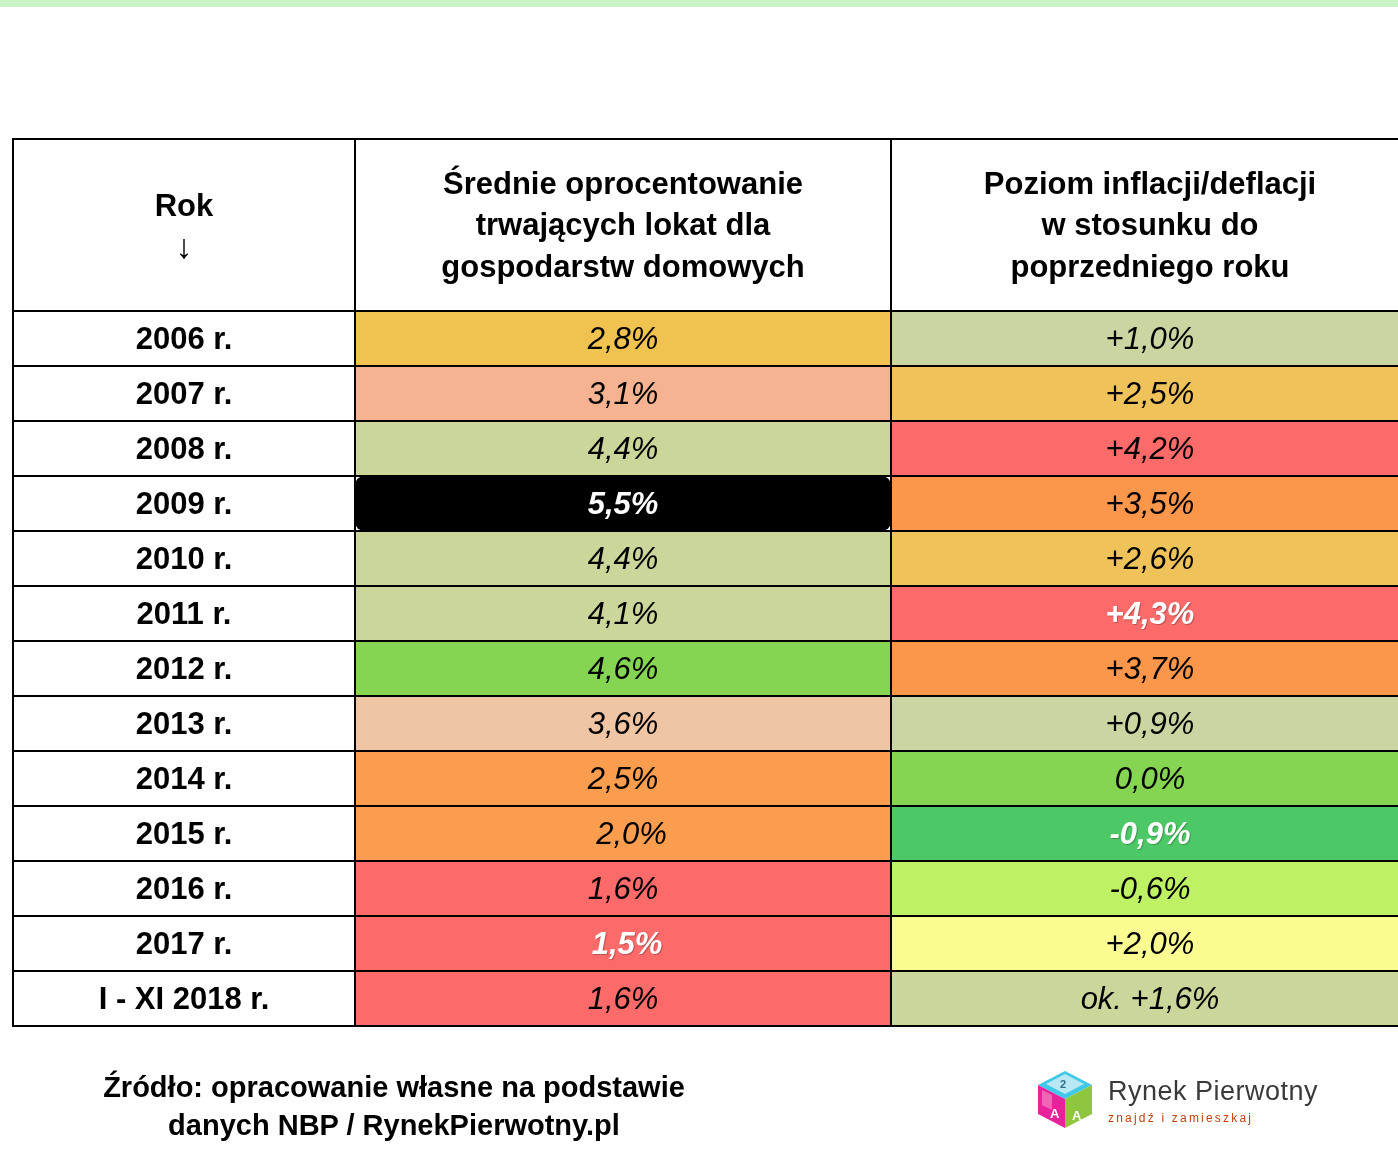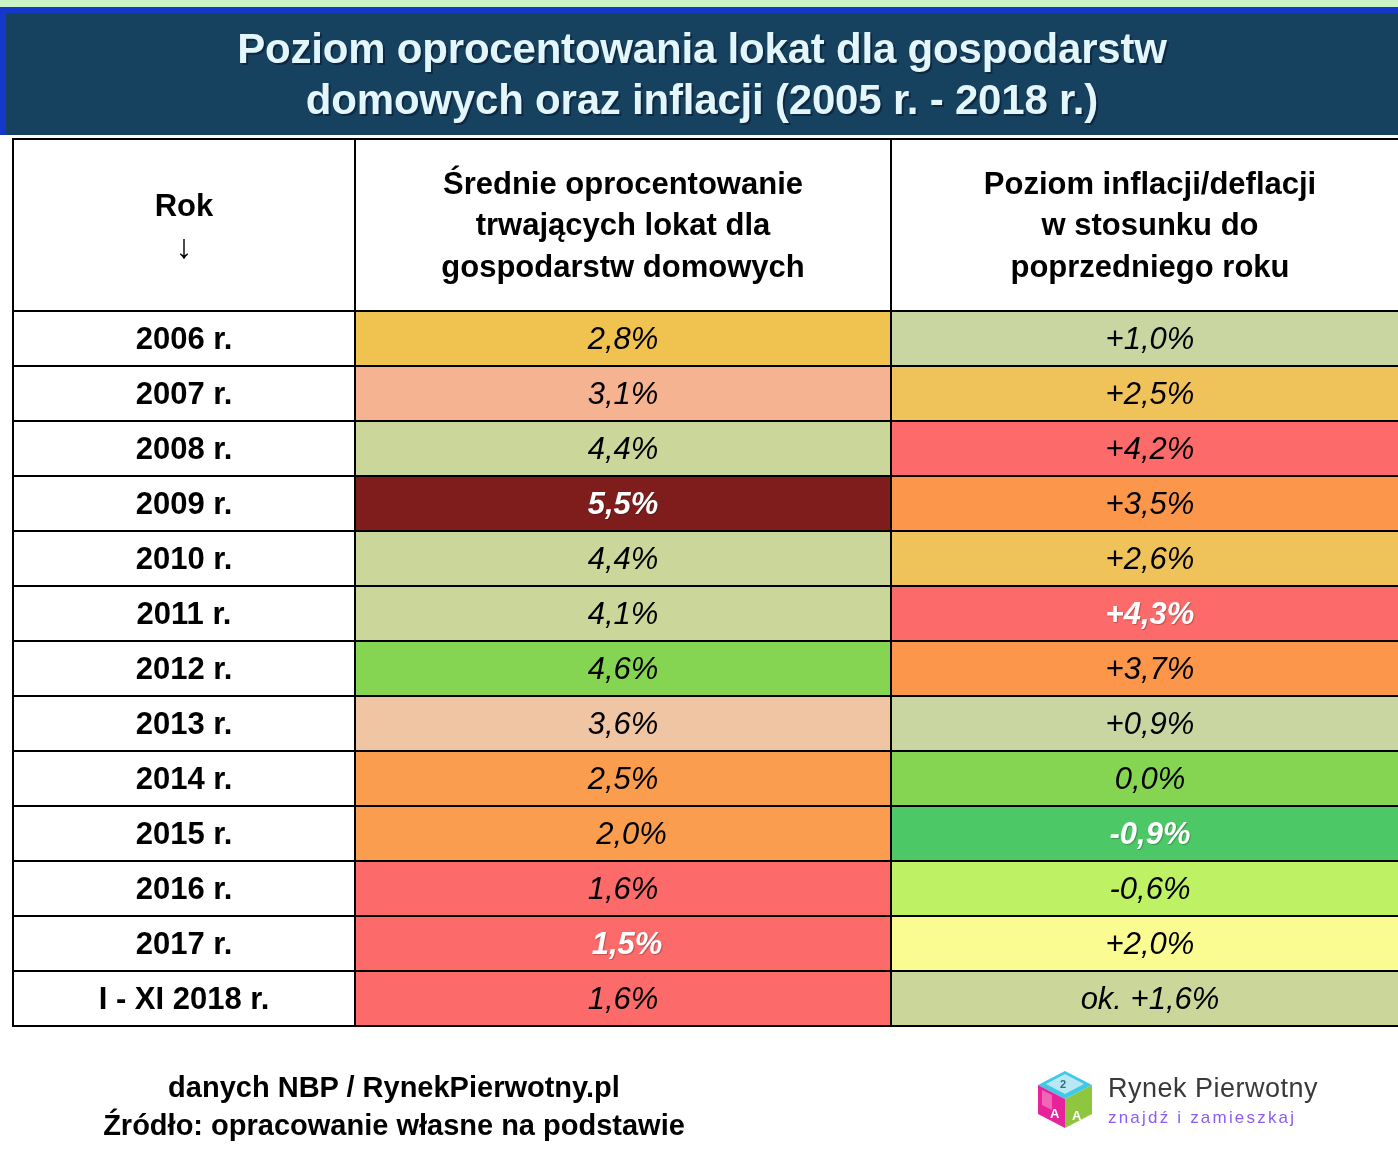"Poziom oprocentowania lokat dla" div.title-band { html: <div> <div> <span>Poziom oprocentowania lokat dla gospodarstw</span><br> <span>domowych oraz inflacji (2005 r. - 2018 r.)</span> </div> </div> -> none }
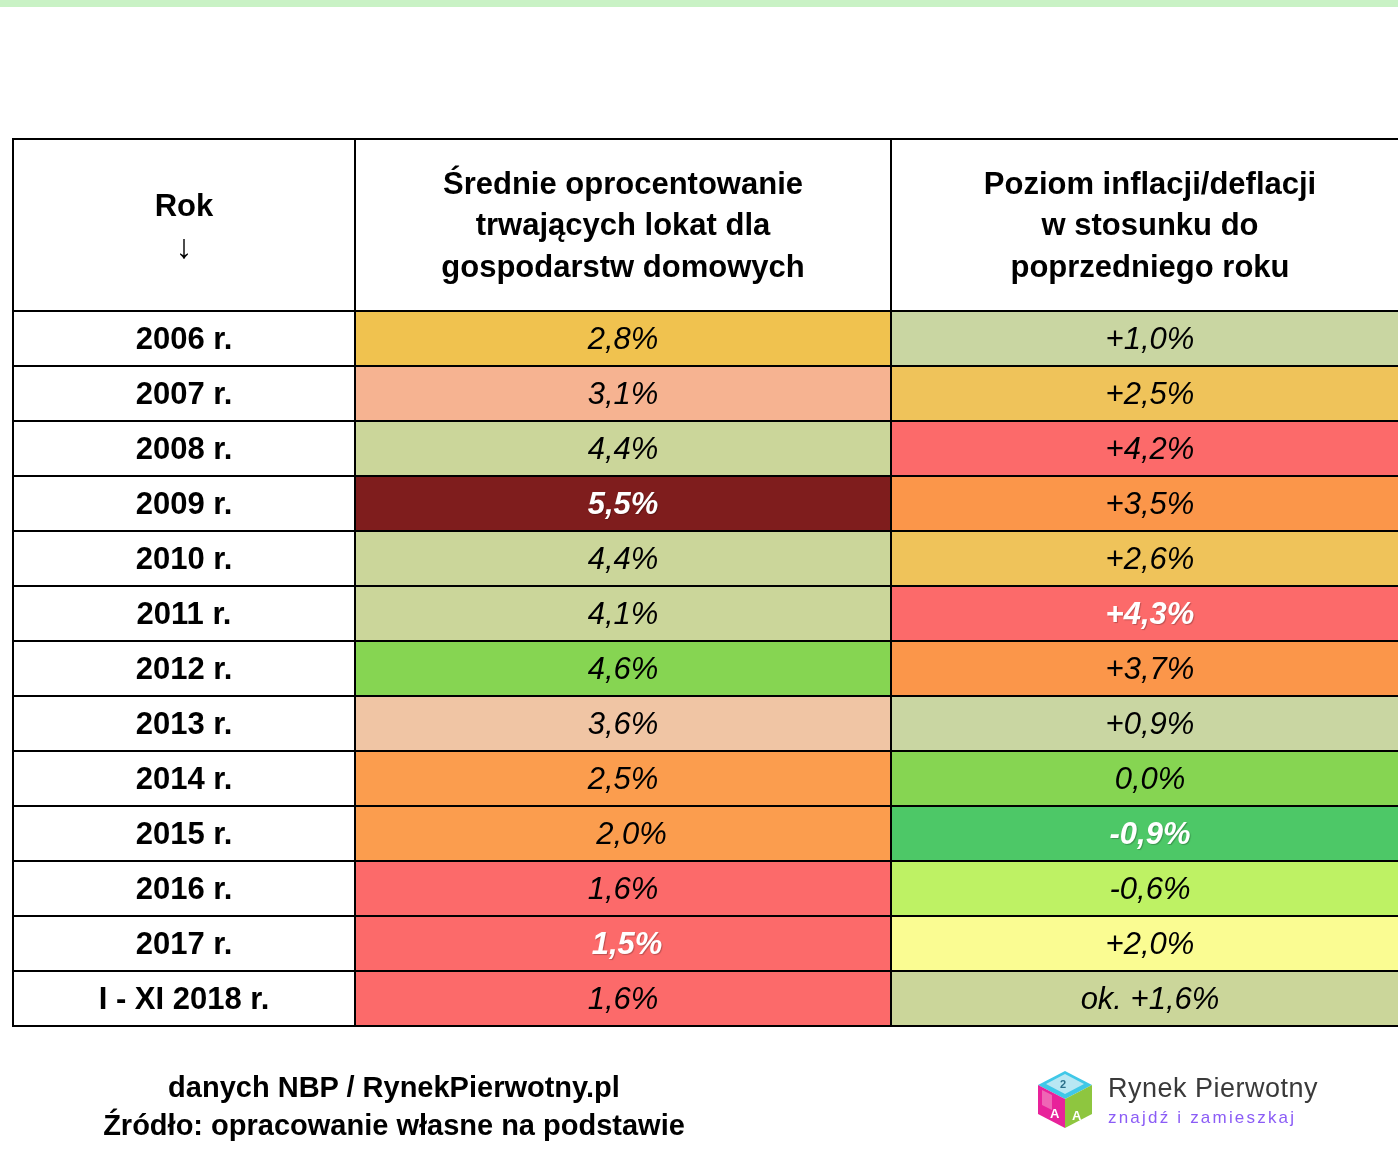"5,5%" td.val-cell { background: #7f1d1d -> #000000; border-radius: none -> 9px }
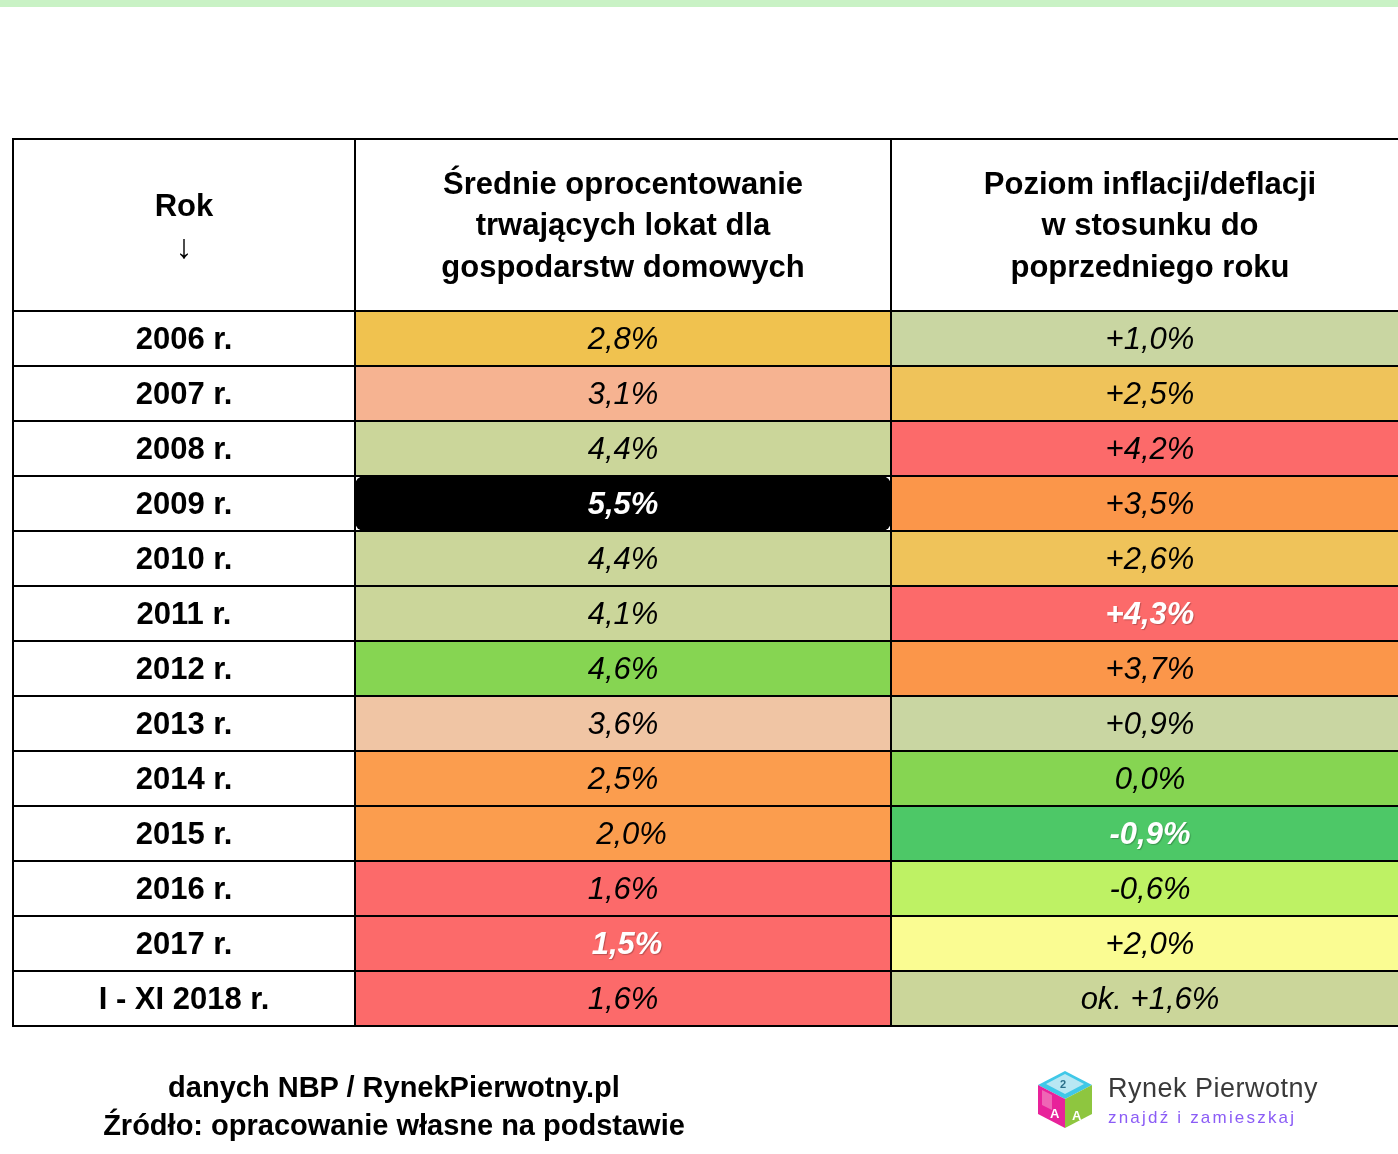"danych NBP / RynekPierwotny.pl" span.source-line { order: before "Źródło: opracowanie własne na podstawie" -> after "Źródło: opracowanie własne na podstawie" }
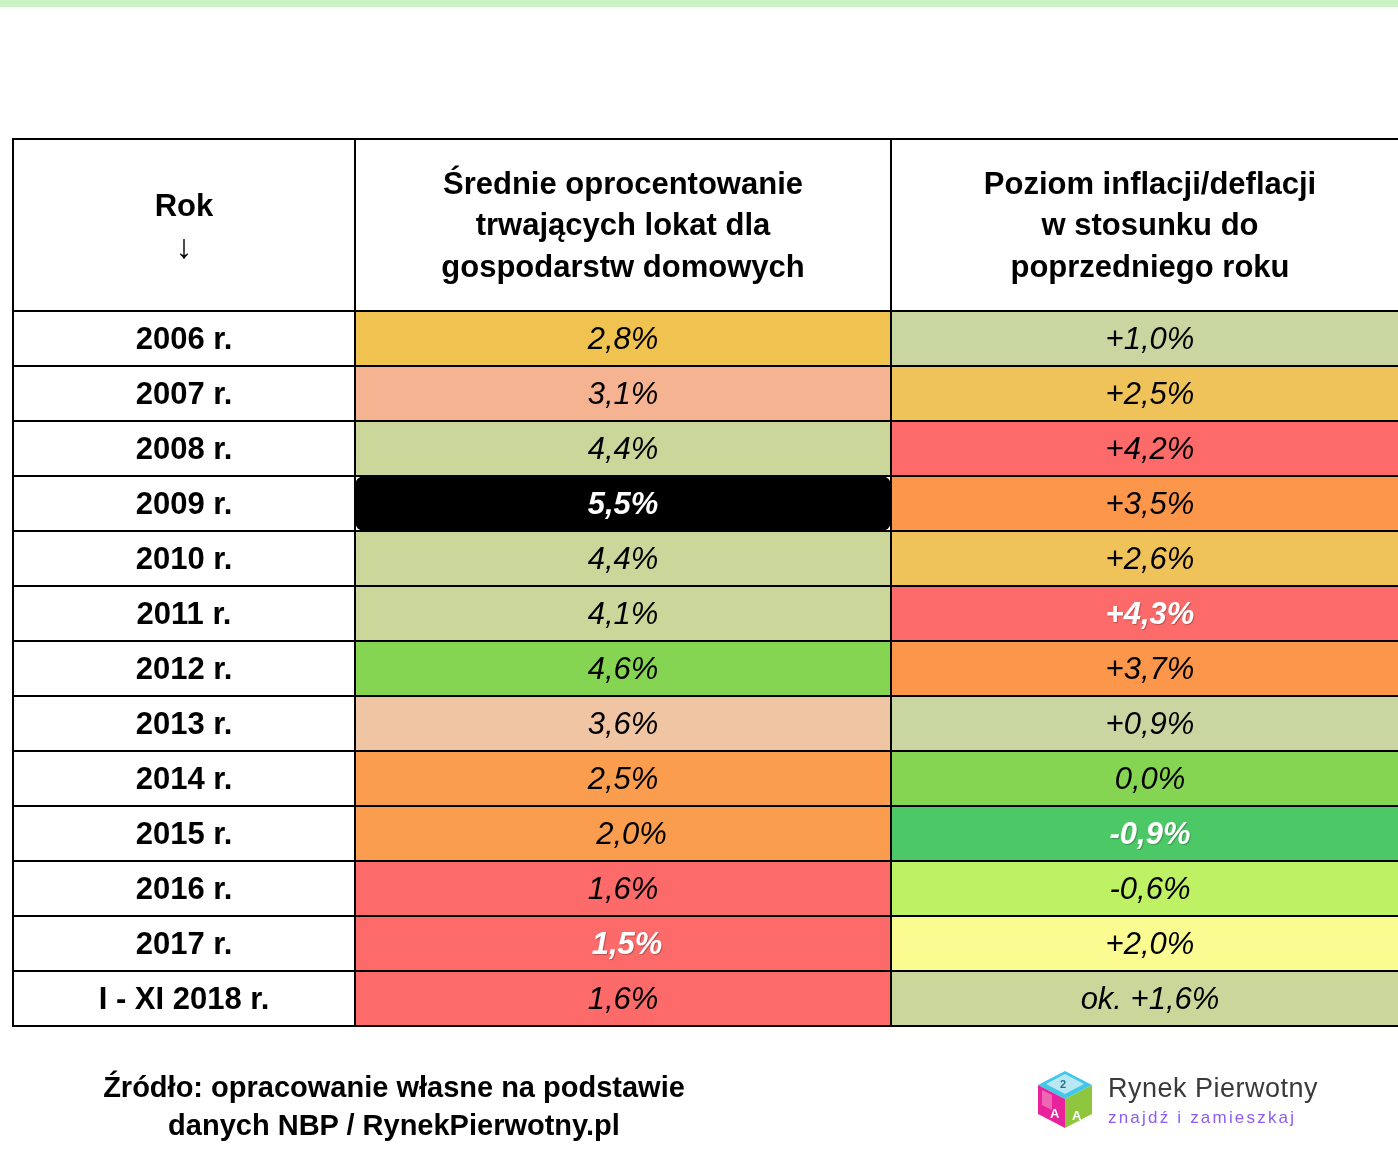"znajdź i zamieszkaj" .logo-tag { color: #8b5cf6 -> #c2410c; font-size: 17px -> 12px }
